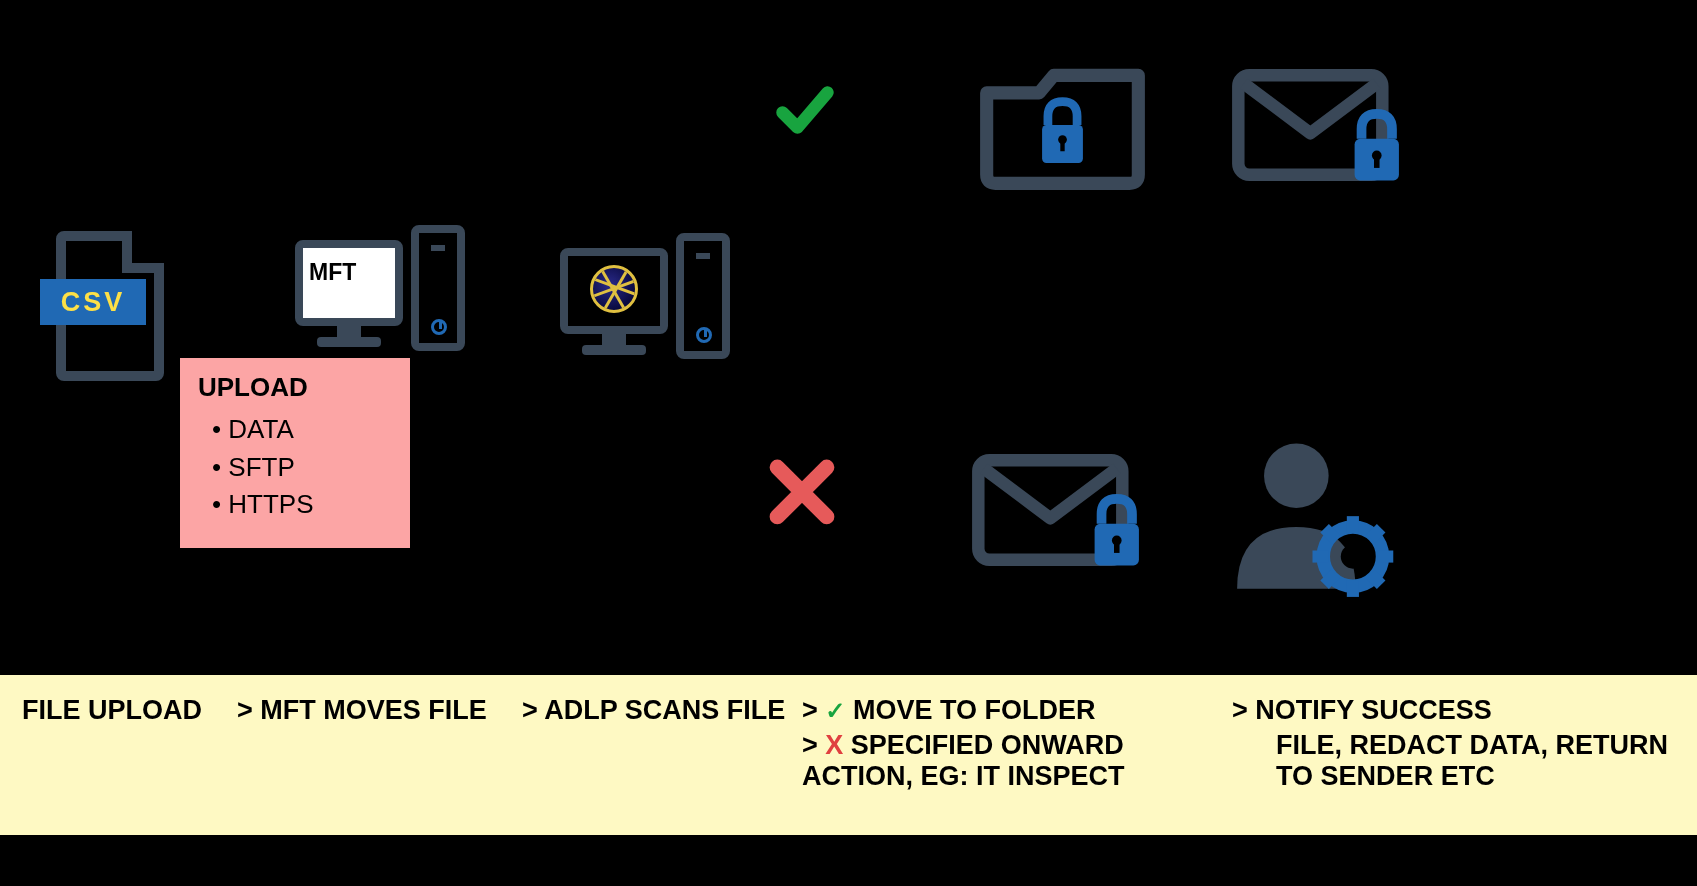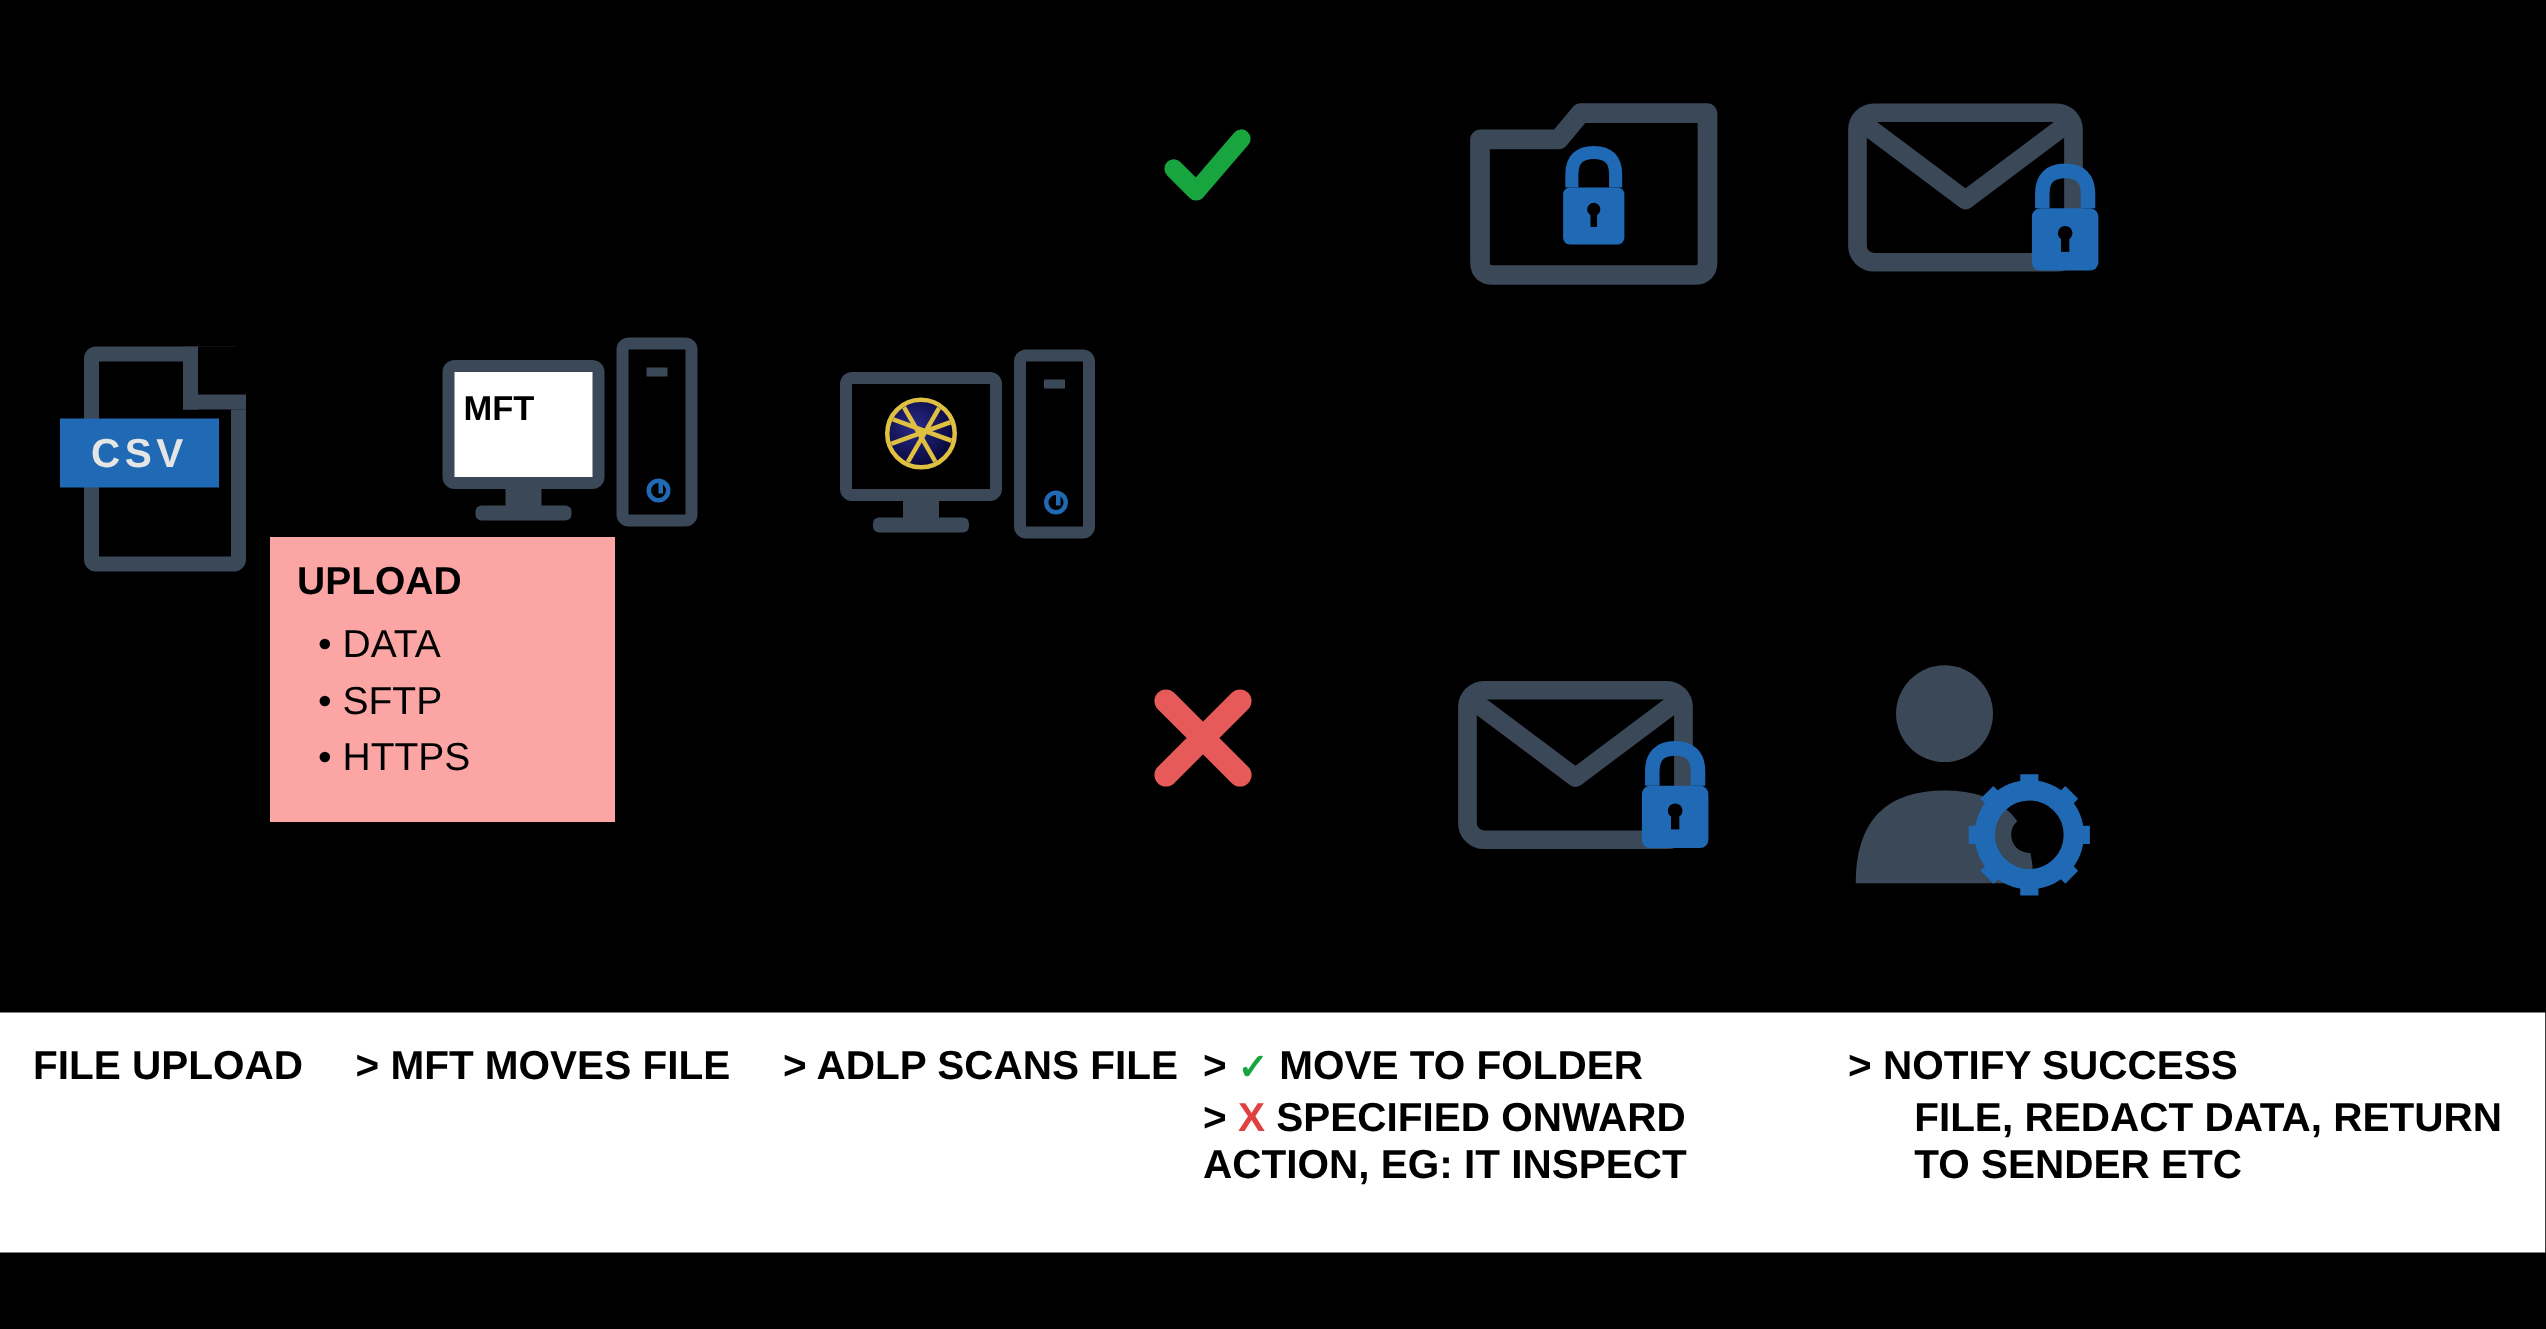"CSV" .csv-badge { color: #e5e5e5 -> #fde047 }
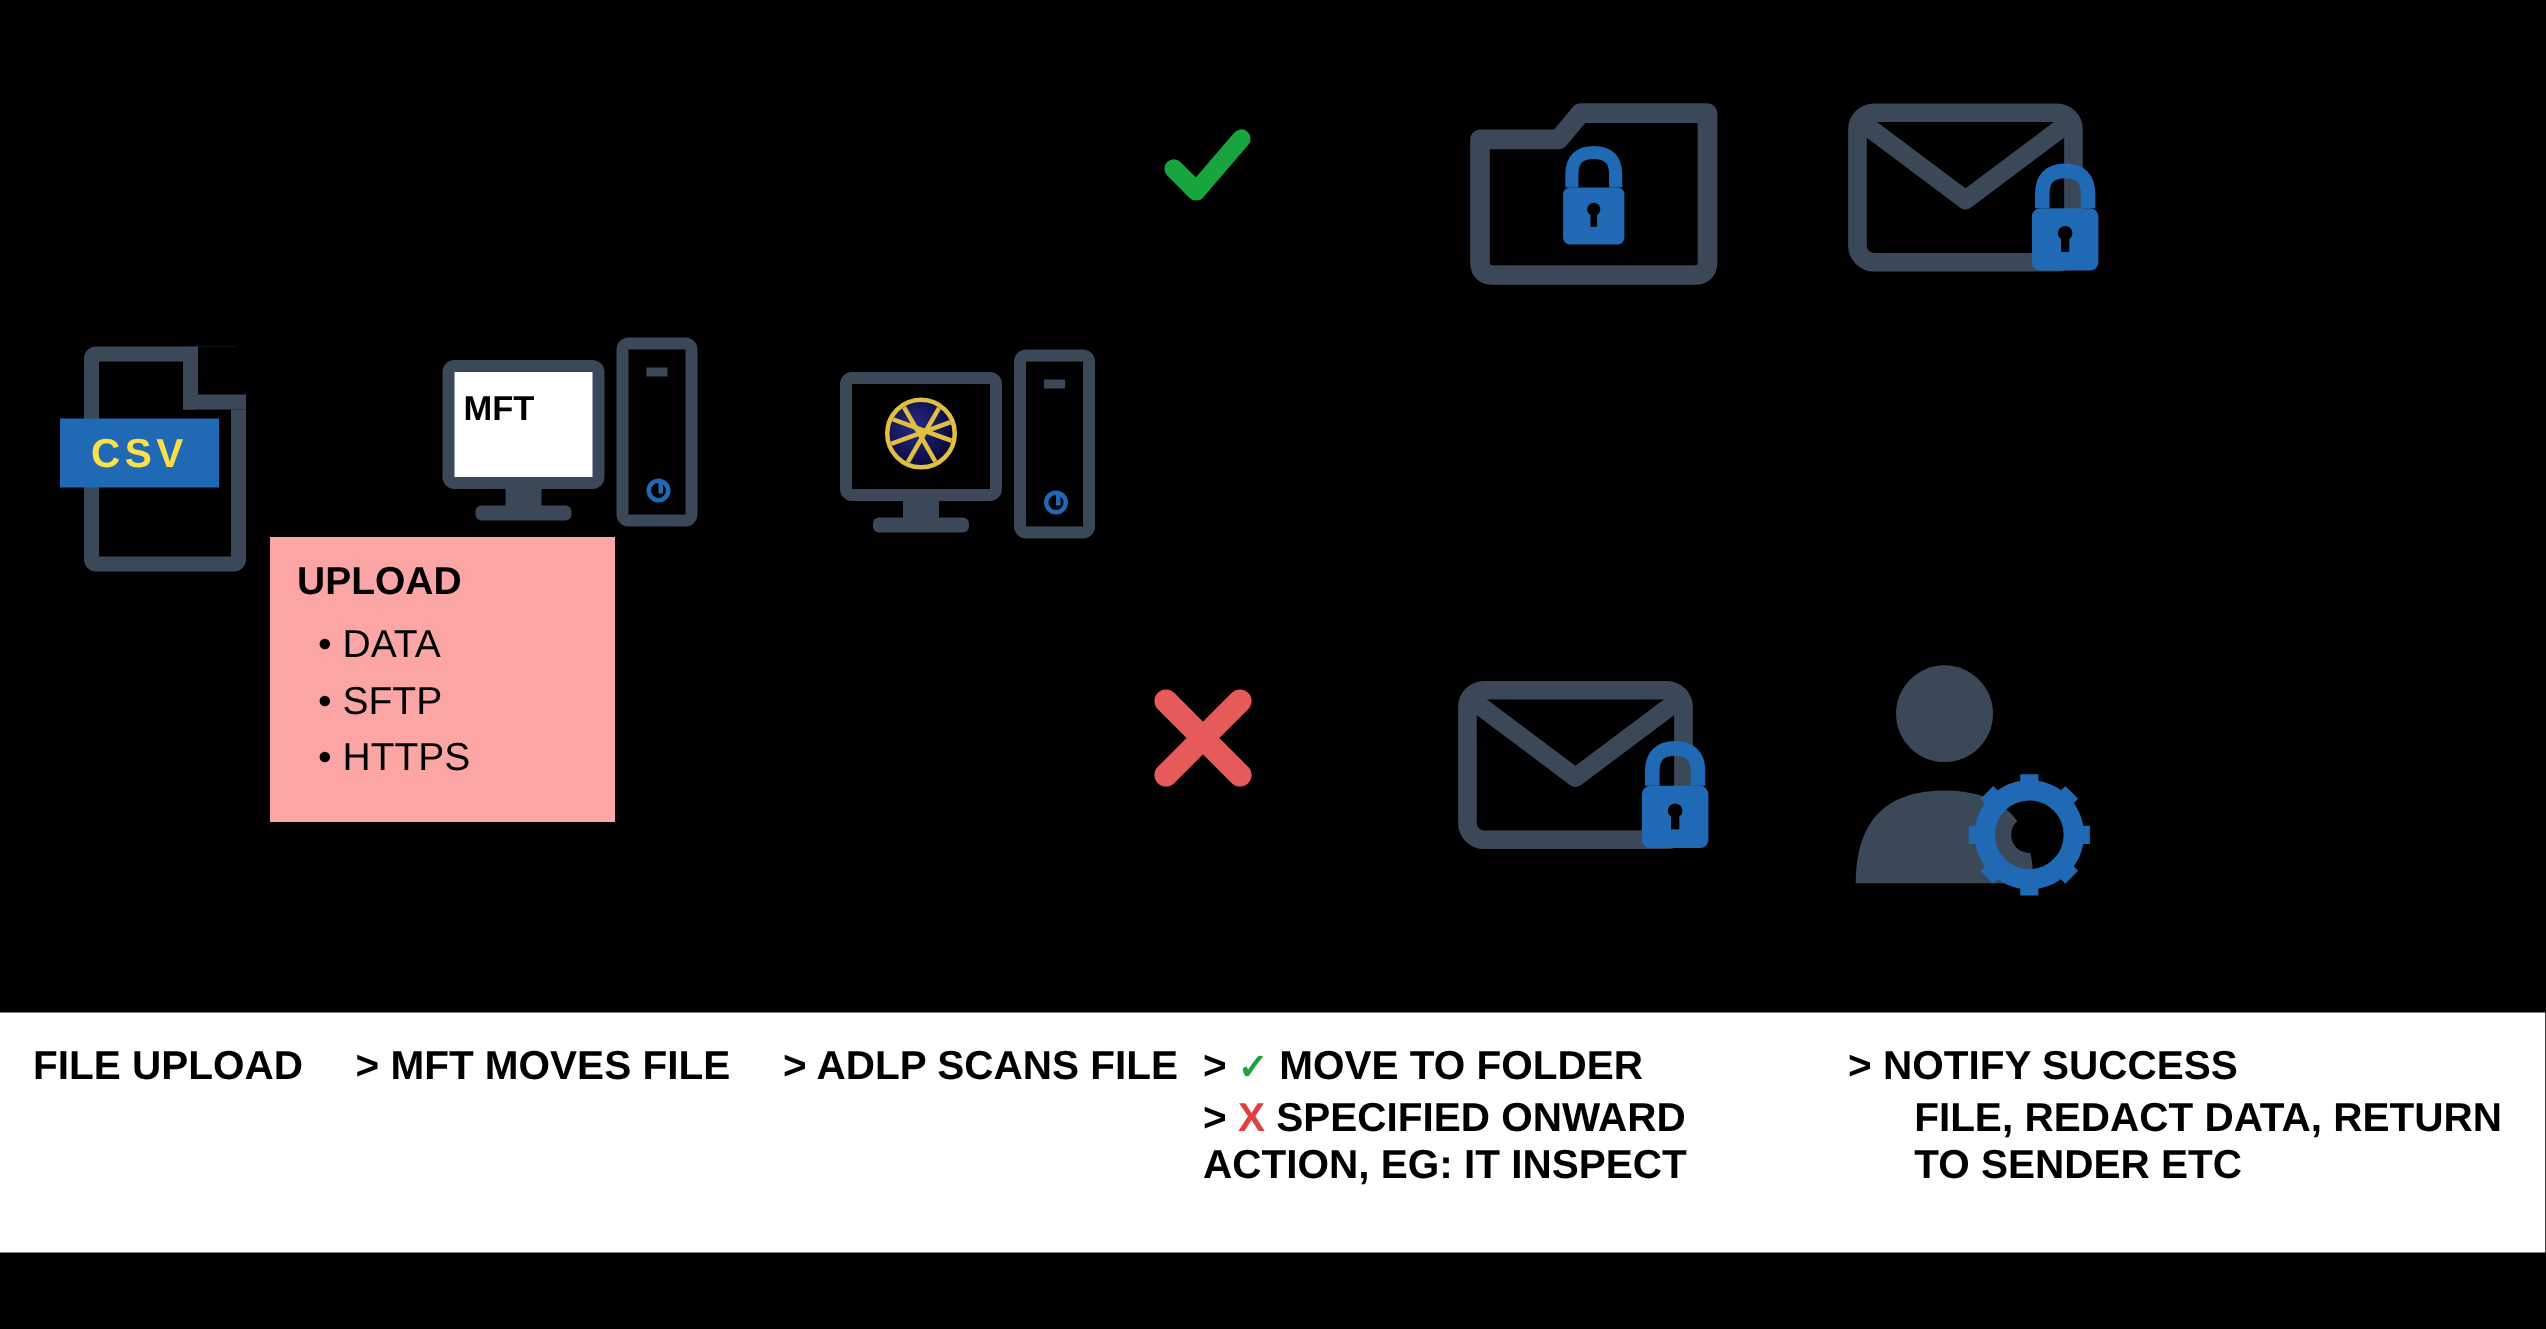"FILE UPLOAD" .footer { background: #ffffff -> #fef9c3 }
